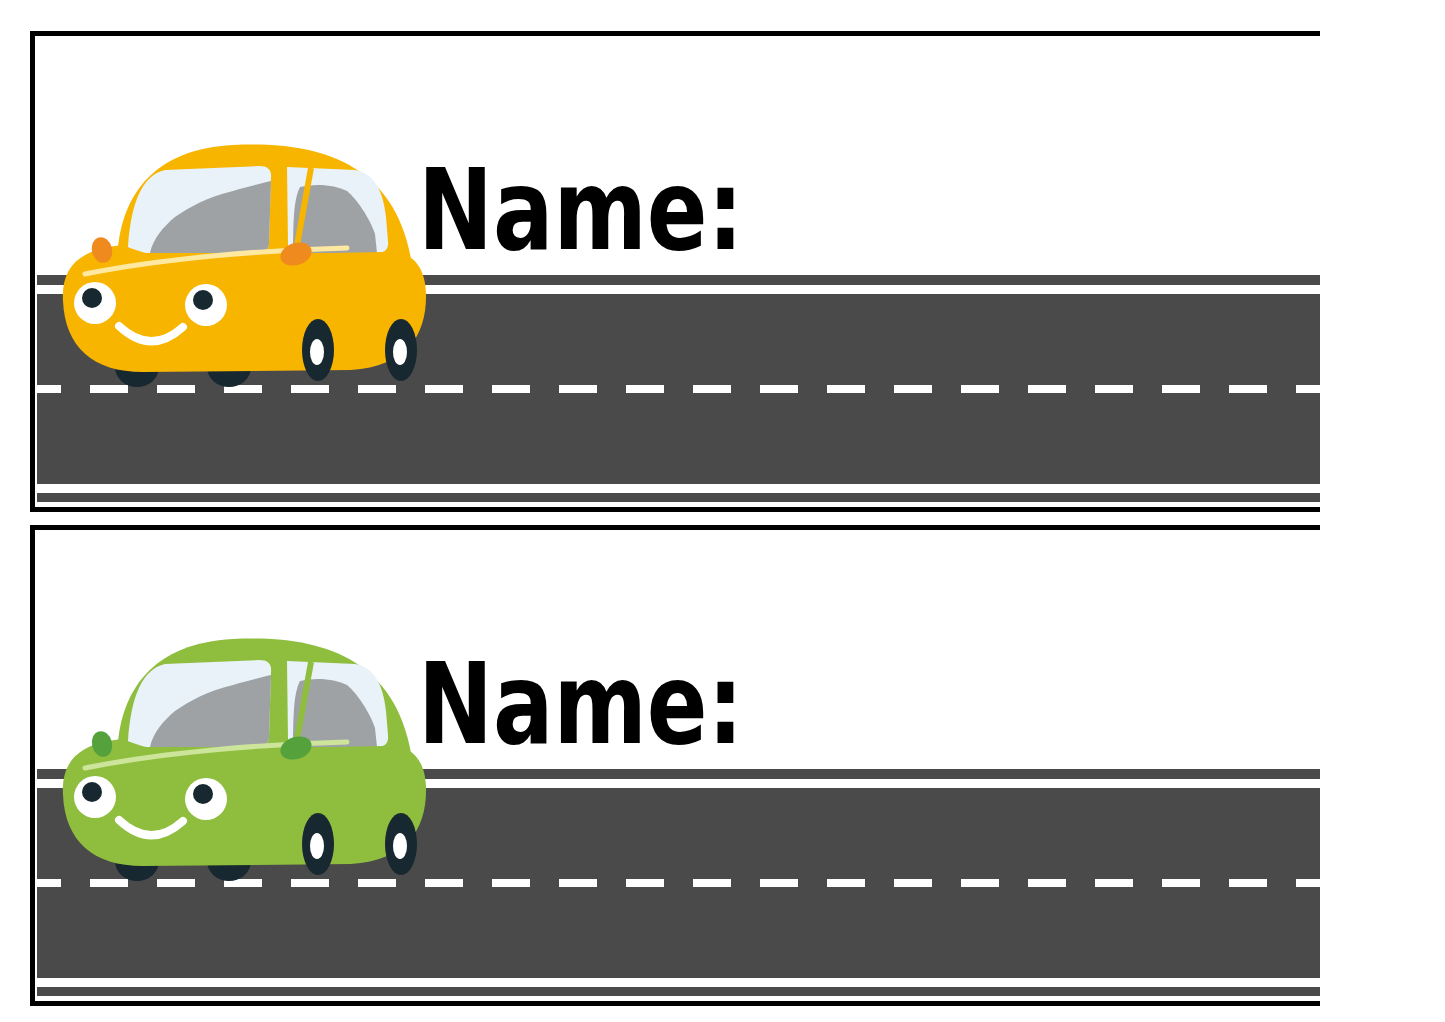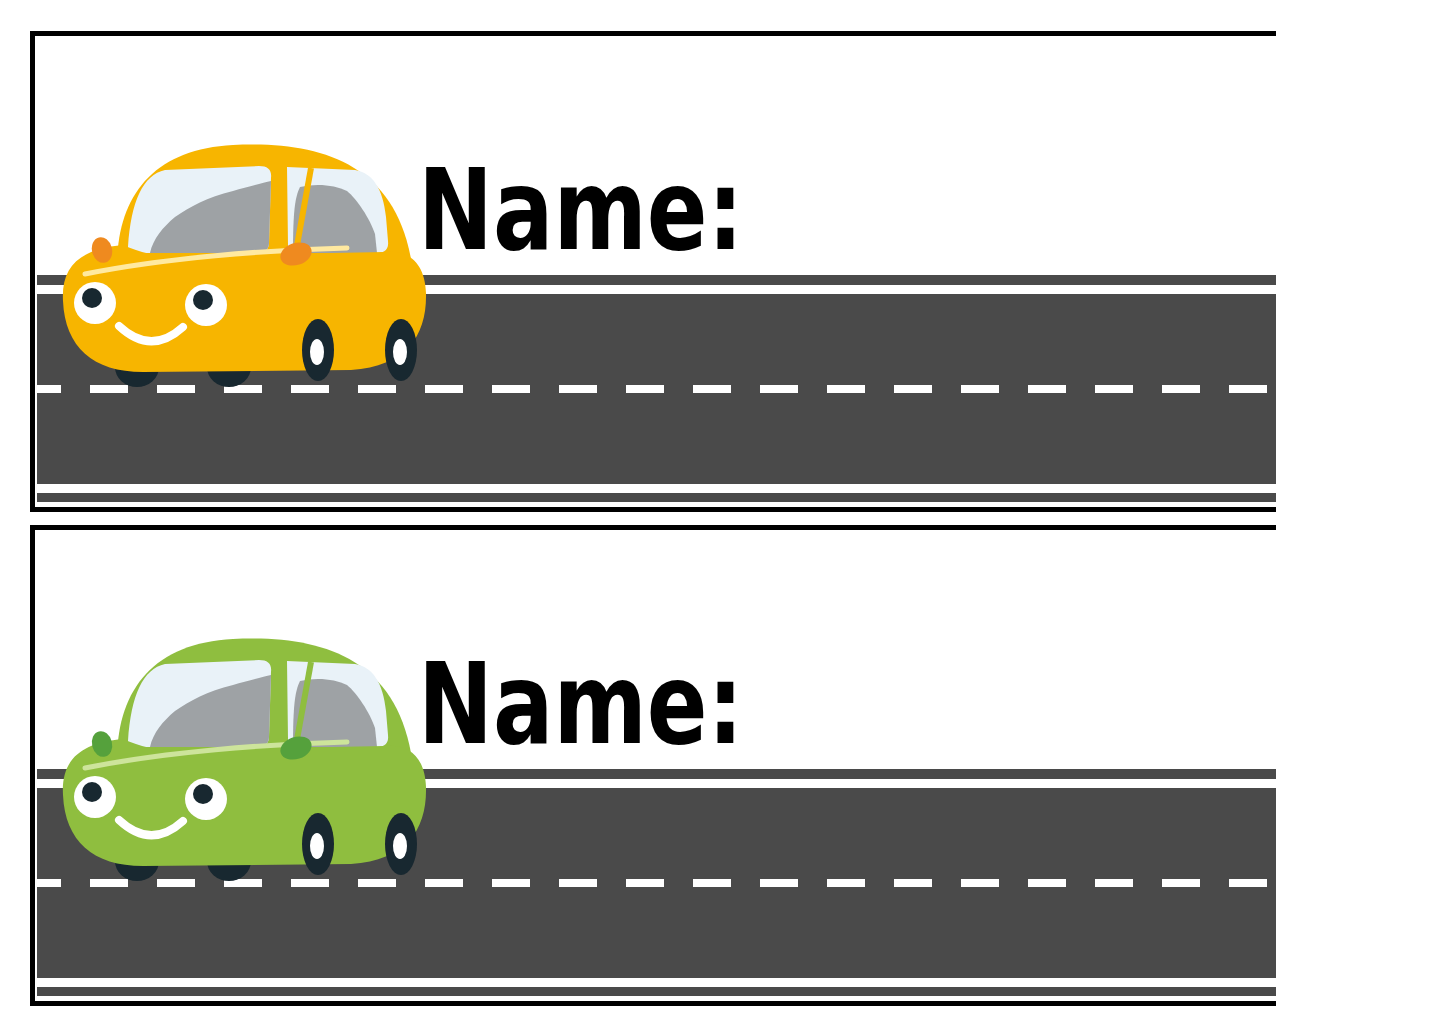"Name:" .sheet { padding-left: none -> 44px }
